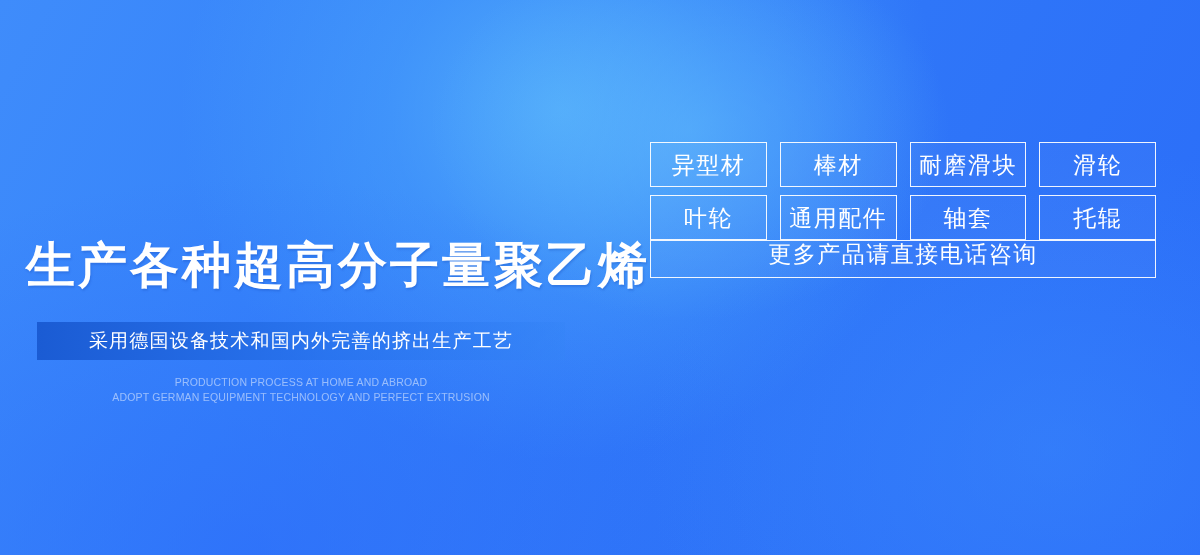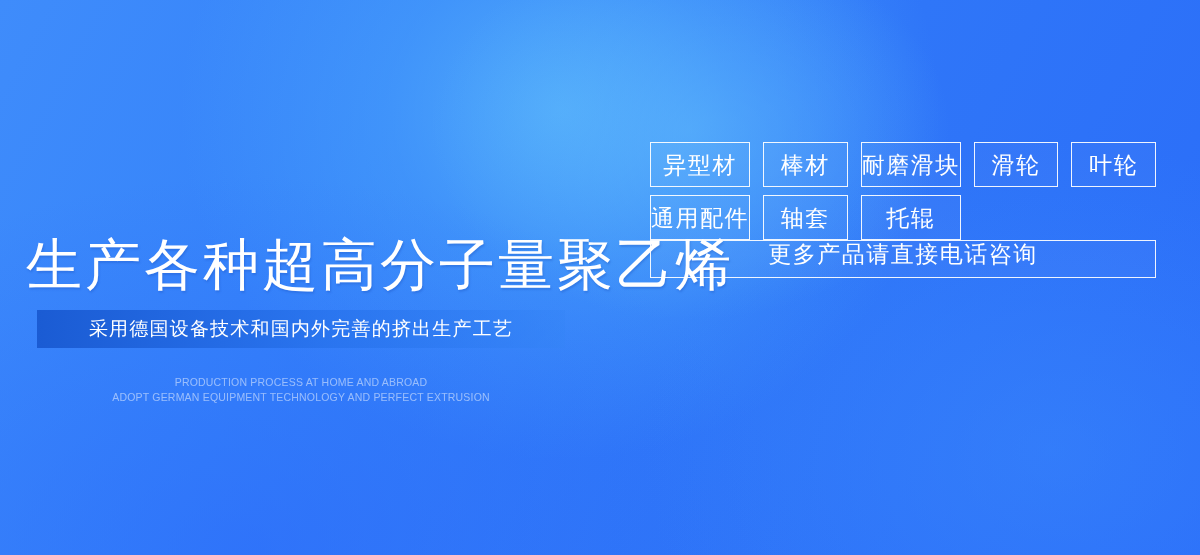"异型材" .product-grid { grid-template-columns: repeat(5, 1fr) -> repeat(4, 1fr) }
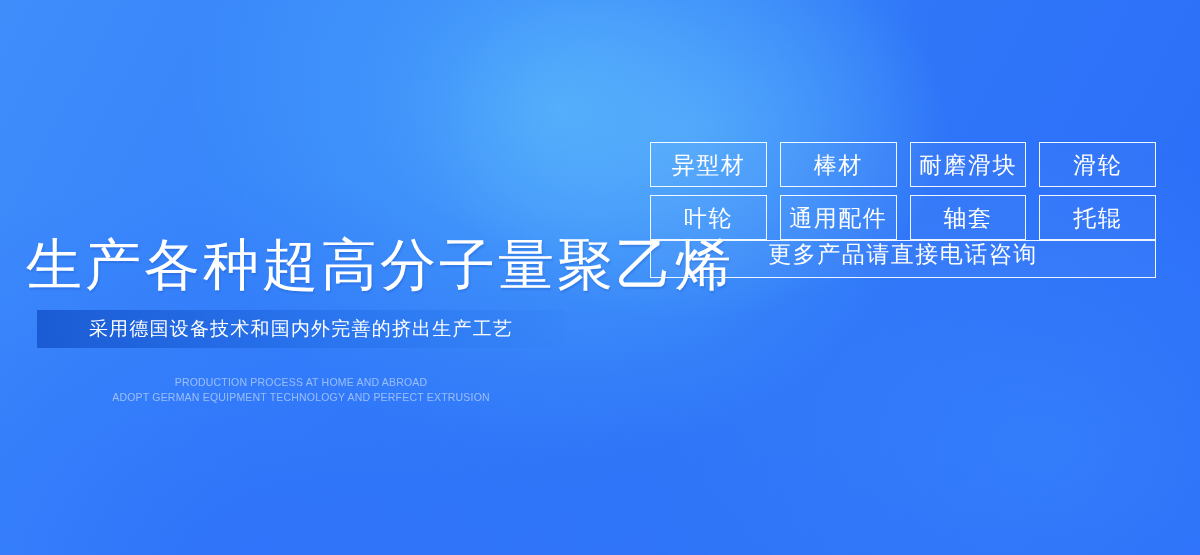"生产各种超高分子量聚乙烯" .headline-sub { font-size: 56px -> 49px; font-weight: 400 -> 700 }
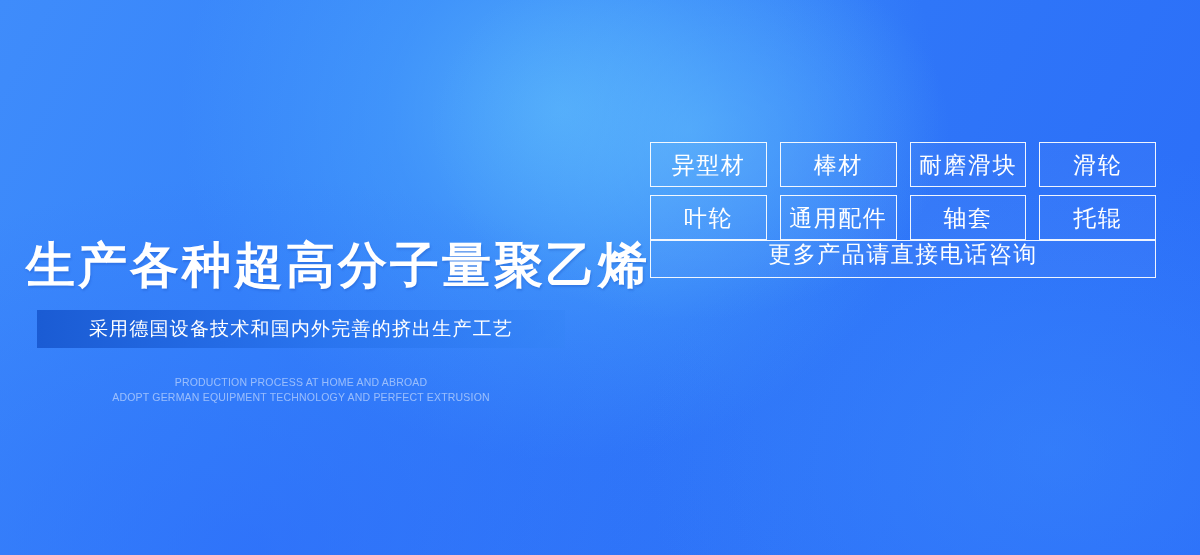"采用德国设备技术和国内外完善的挤出生产工艺" .tagline-bar { top: 310px -> 322px }
